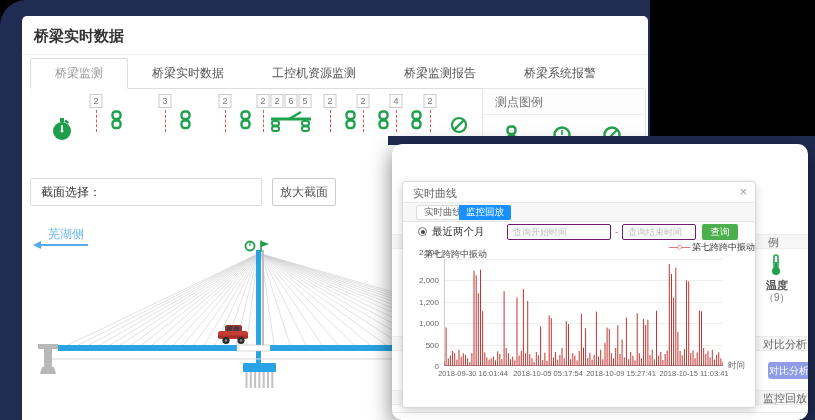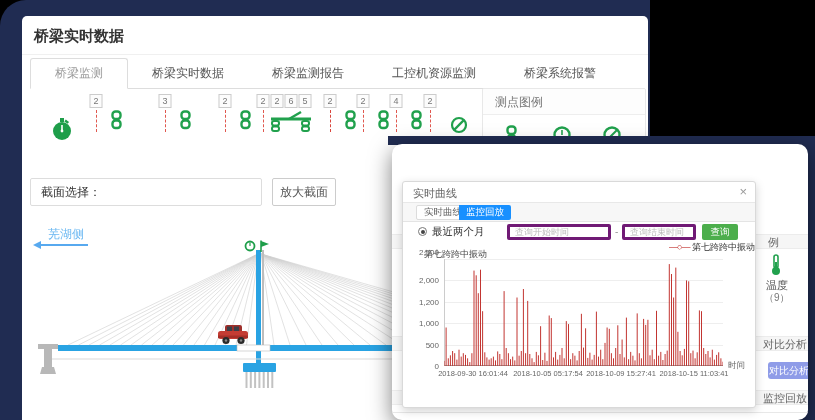"桥梁监测报告" div.tab { order: before "工控机资源监测" -> after "工控机资源监测" }
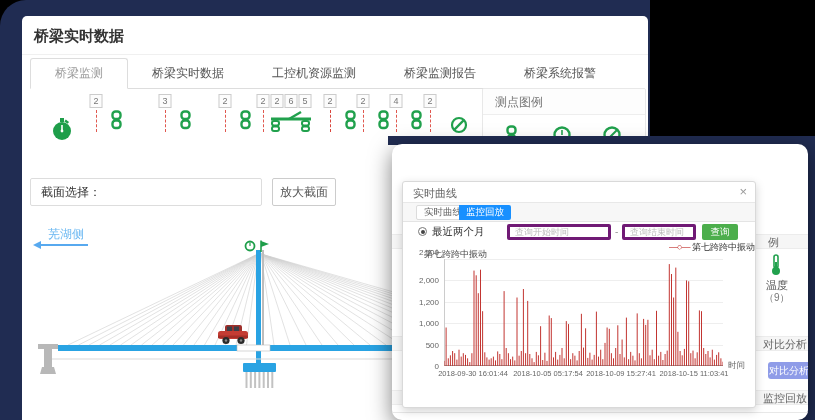"查询开始时间" .dlg-input { border: 3px solid #701a75 -> 1px solid #701a75 }
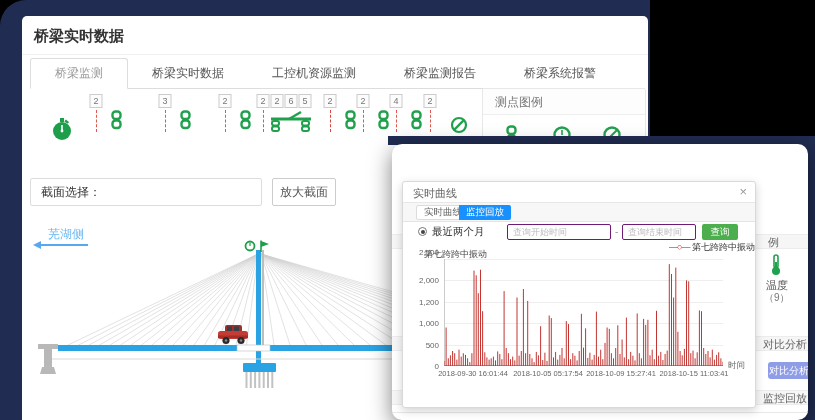"温度" .bw-temp-label { font-weight: none -> bold }
